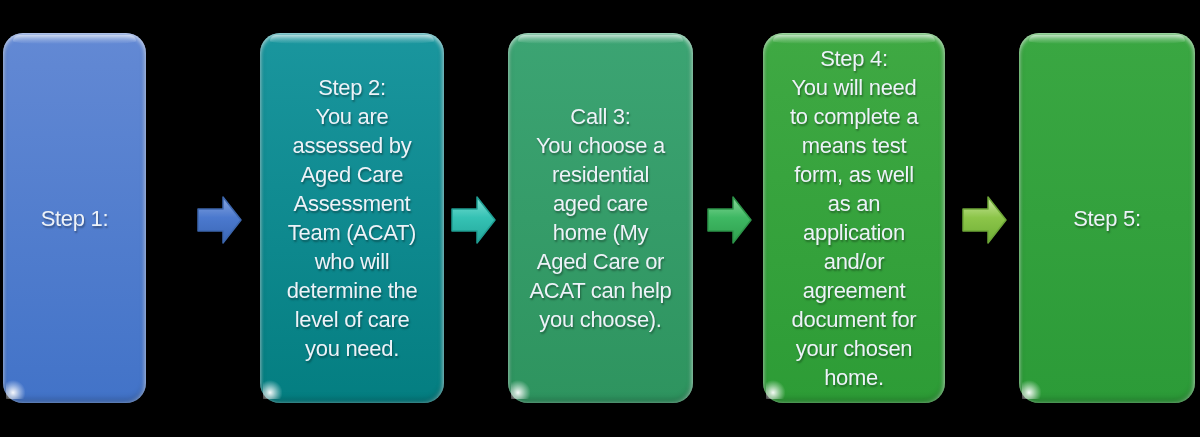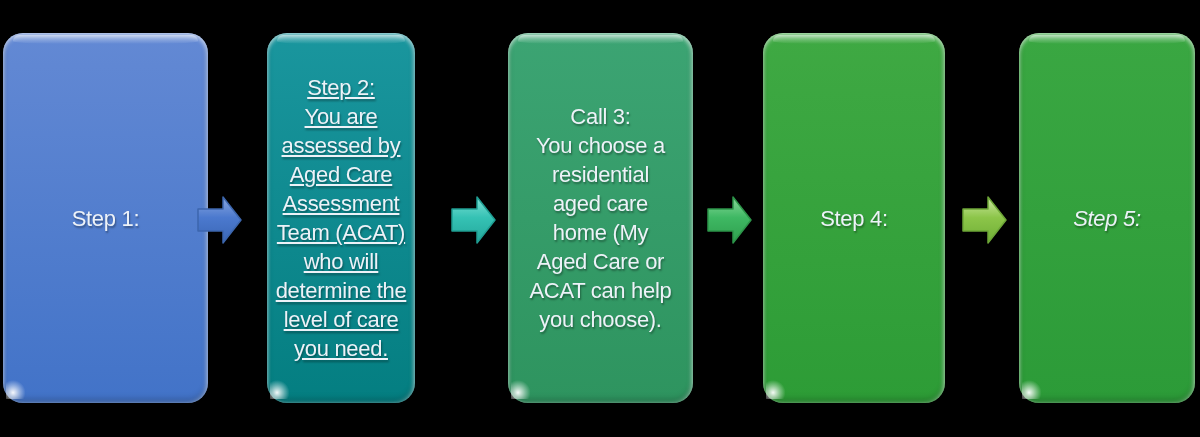"Step 2:" .b1 { left: 267px -> 260px; text-decoration: underline -> none; width: 148px -> 184px }
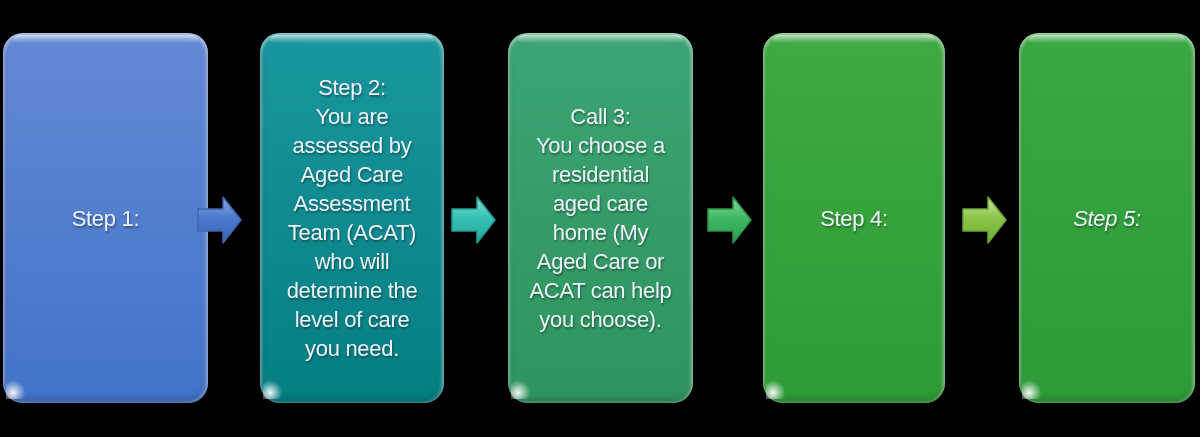"You will need" div.box-body { html: none -> <div>You will need to complete a means test form, as well as an application and/or agreement document for your chosen home.</div> }
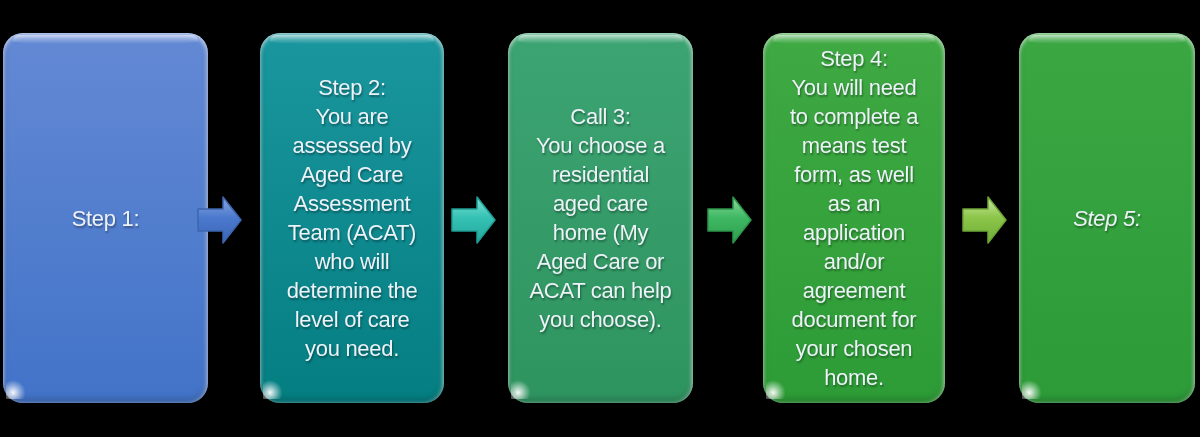"Step 1:" .b0 { width: 205px -> 143px }
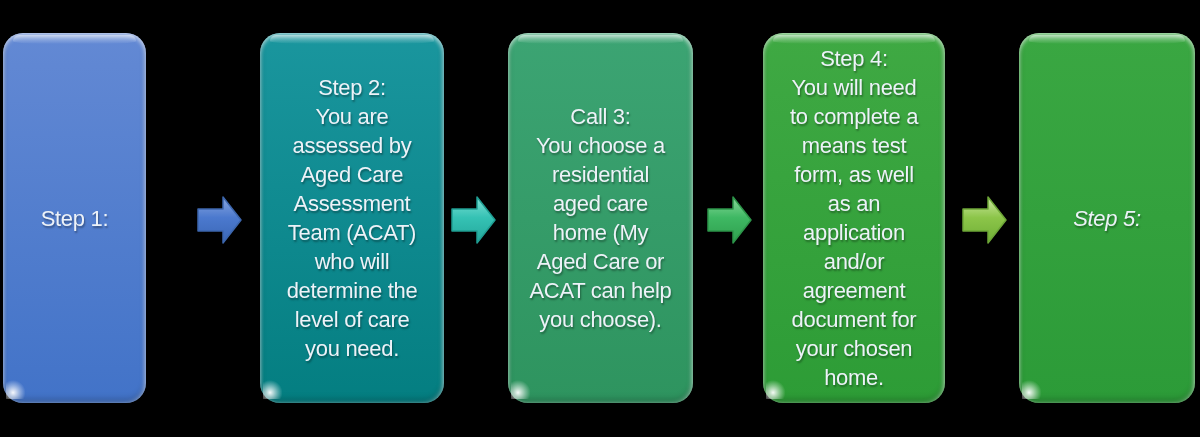"Step 5:" div.box { font-style: italic -> none }
